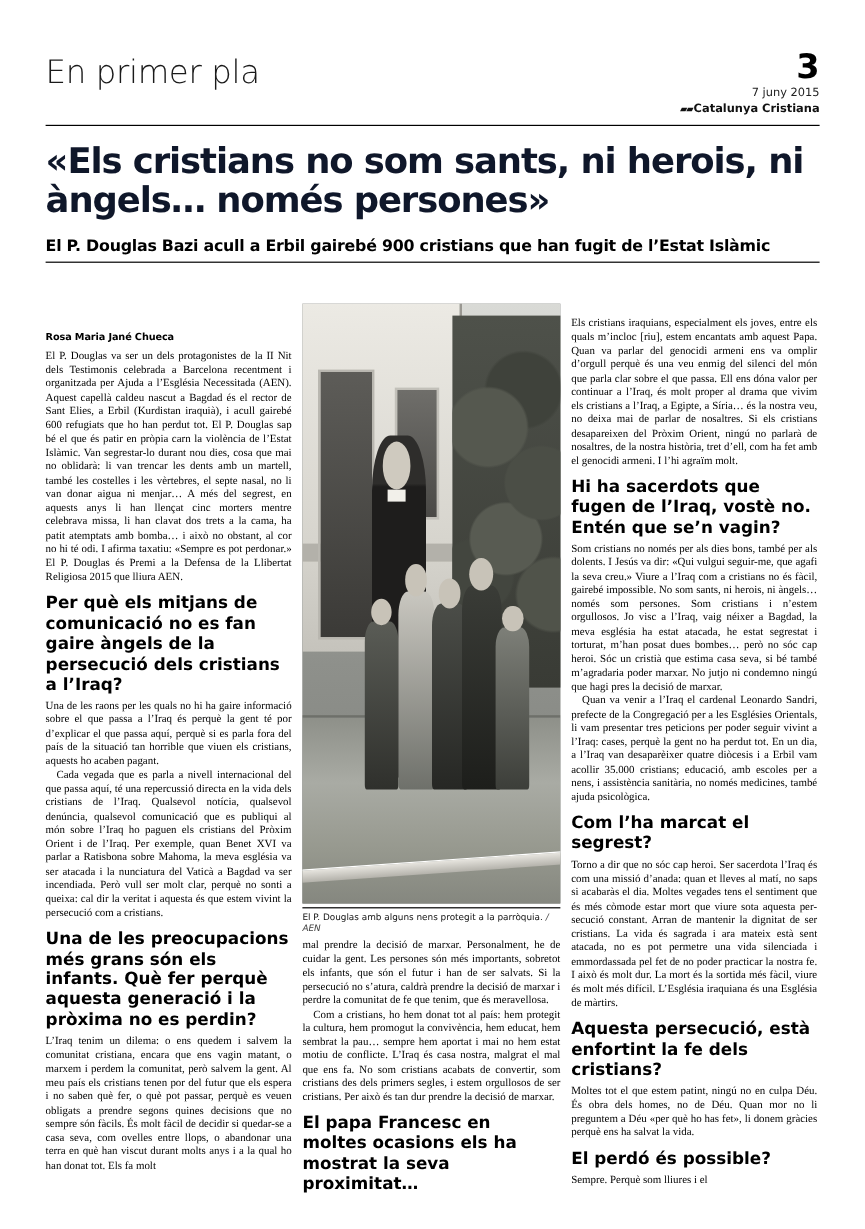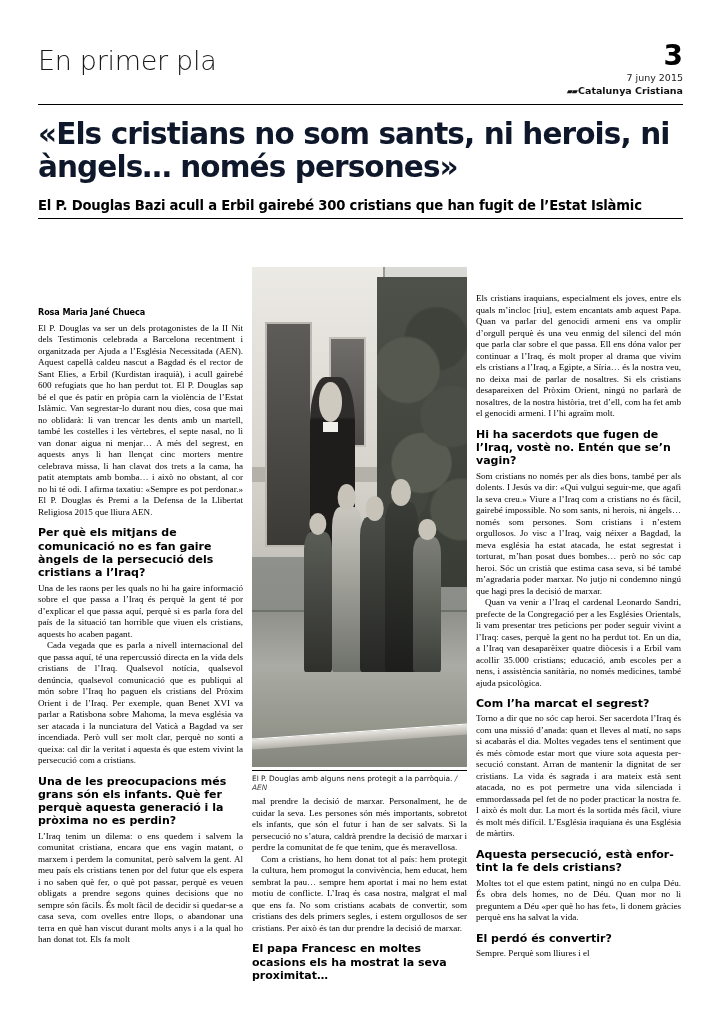"El P. Douglas Bazi acull" div.subhead { text: 300 -> 900 }
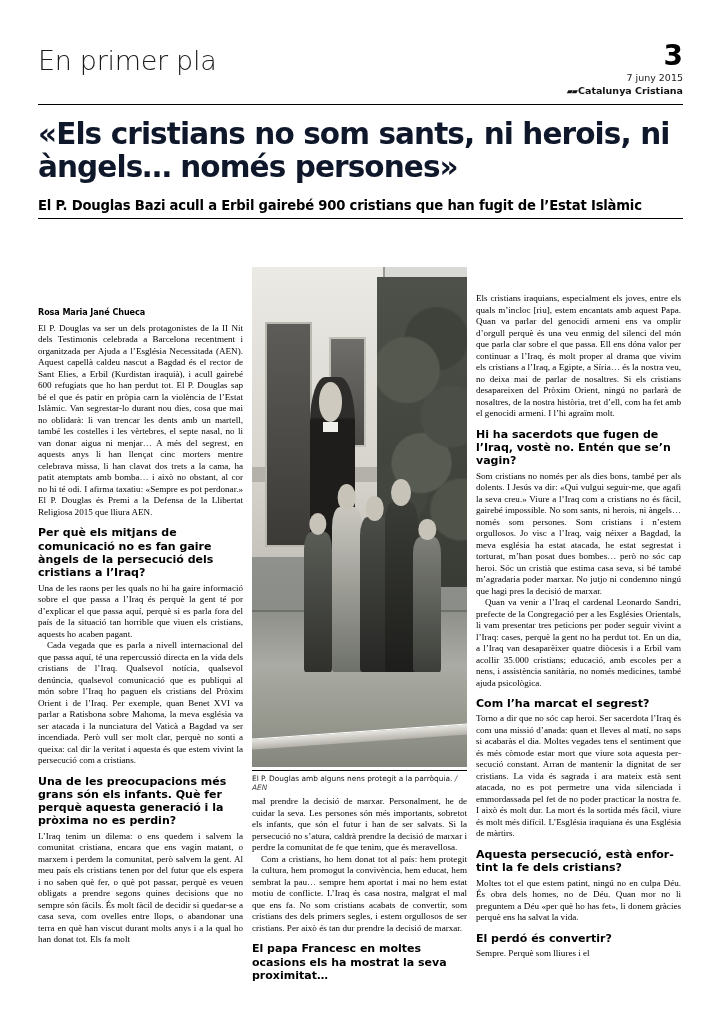"Hi ha sacerdots que fugen" .crosshead { font-size: 11px -> 14px }
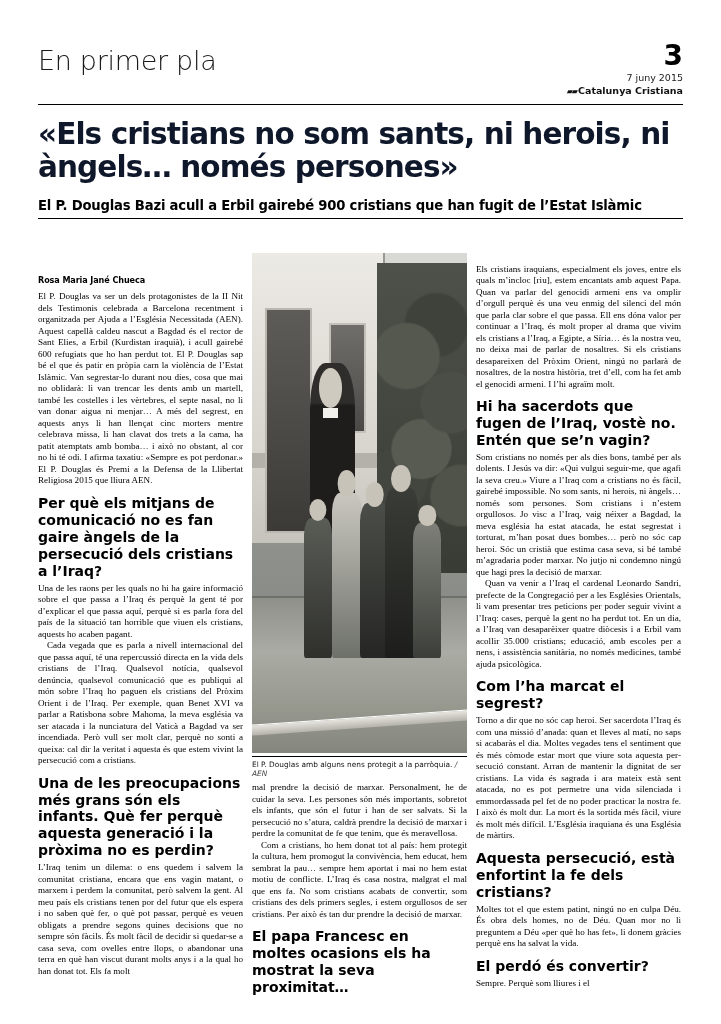"mal prendre la decisió de" p.body { text: seva -> gent }
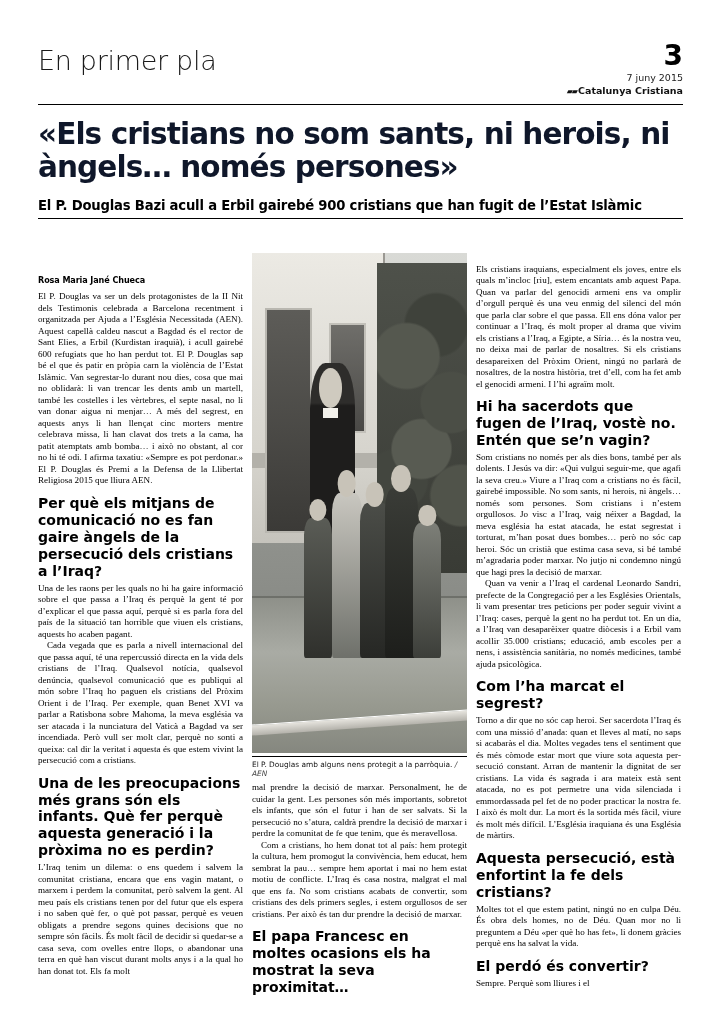"El perdó és convertir?" div.crosshead { text: convertir -> possible }
